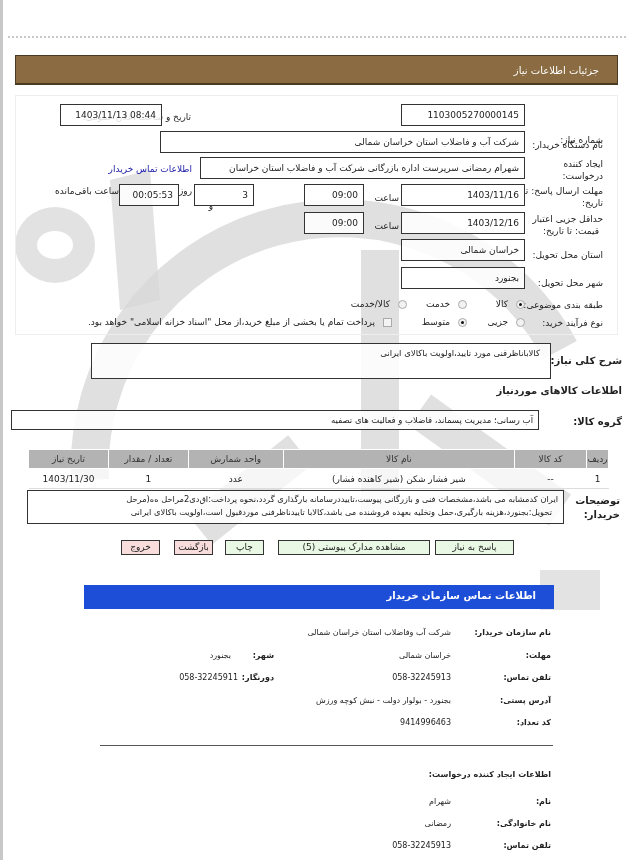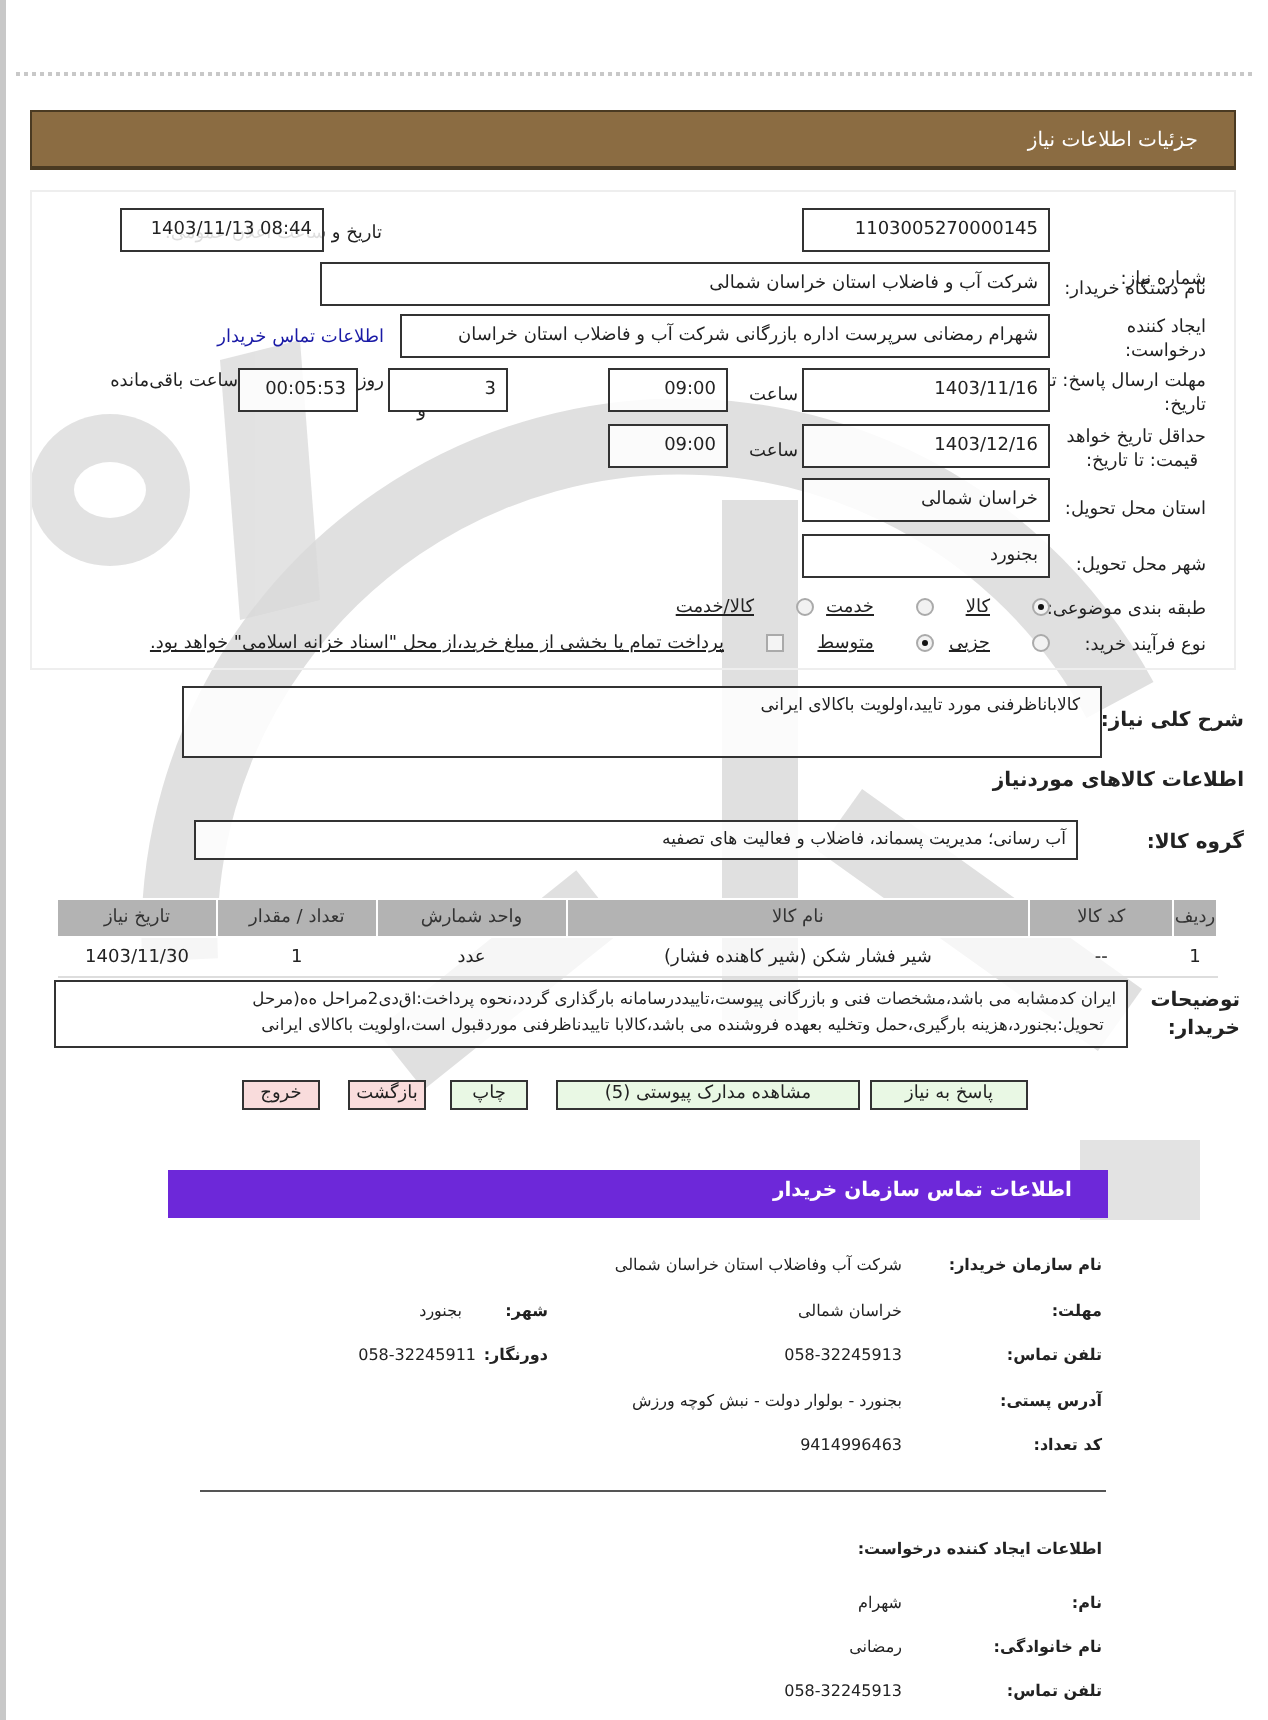"حداقل تاریخ خواهد" span.lbl { text: تاریخ خواهد -> جزیی اعتبار }
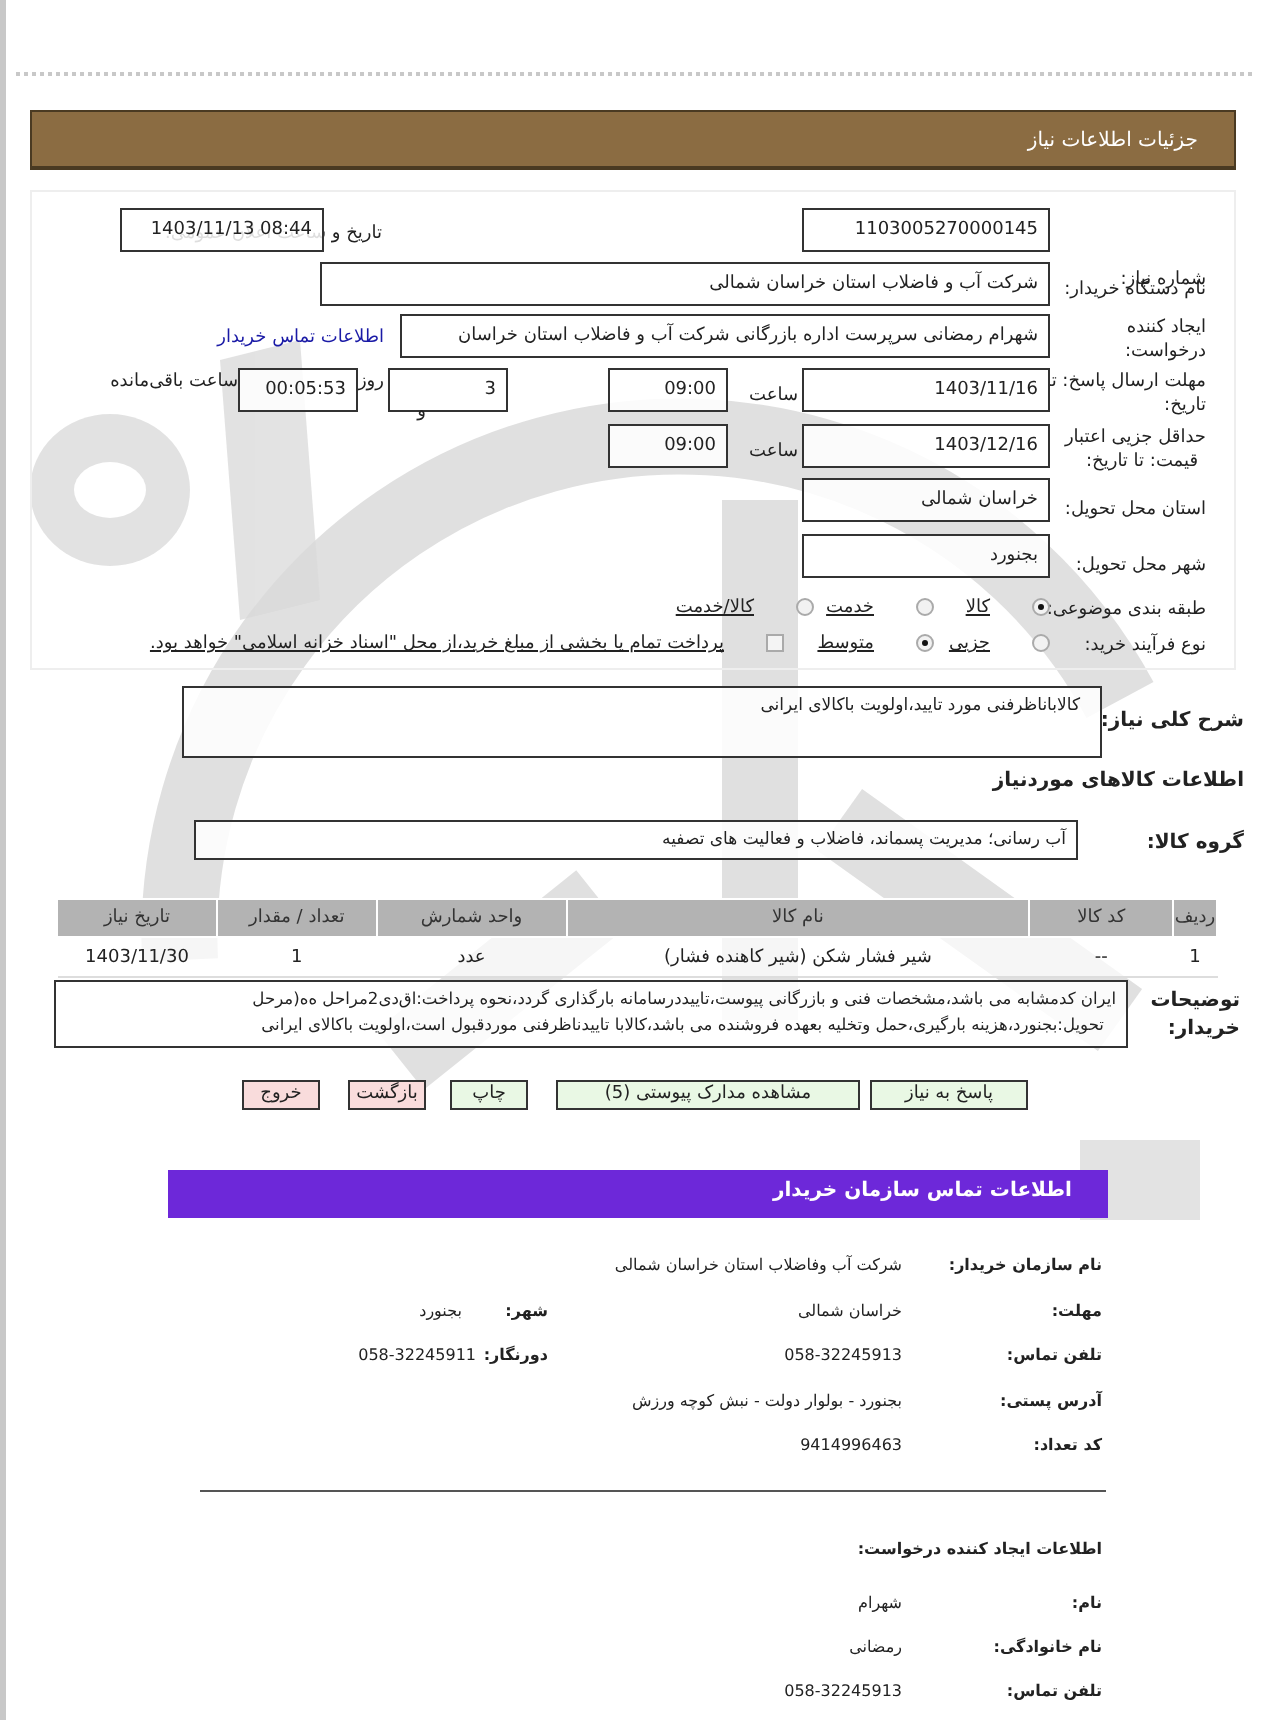"کالا/خدمت" .opt { align-items: flex-start -> center; gap: 21px -> 8px; text-decoration: underline -> none }
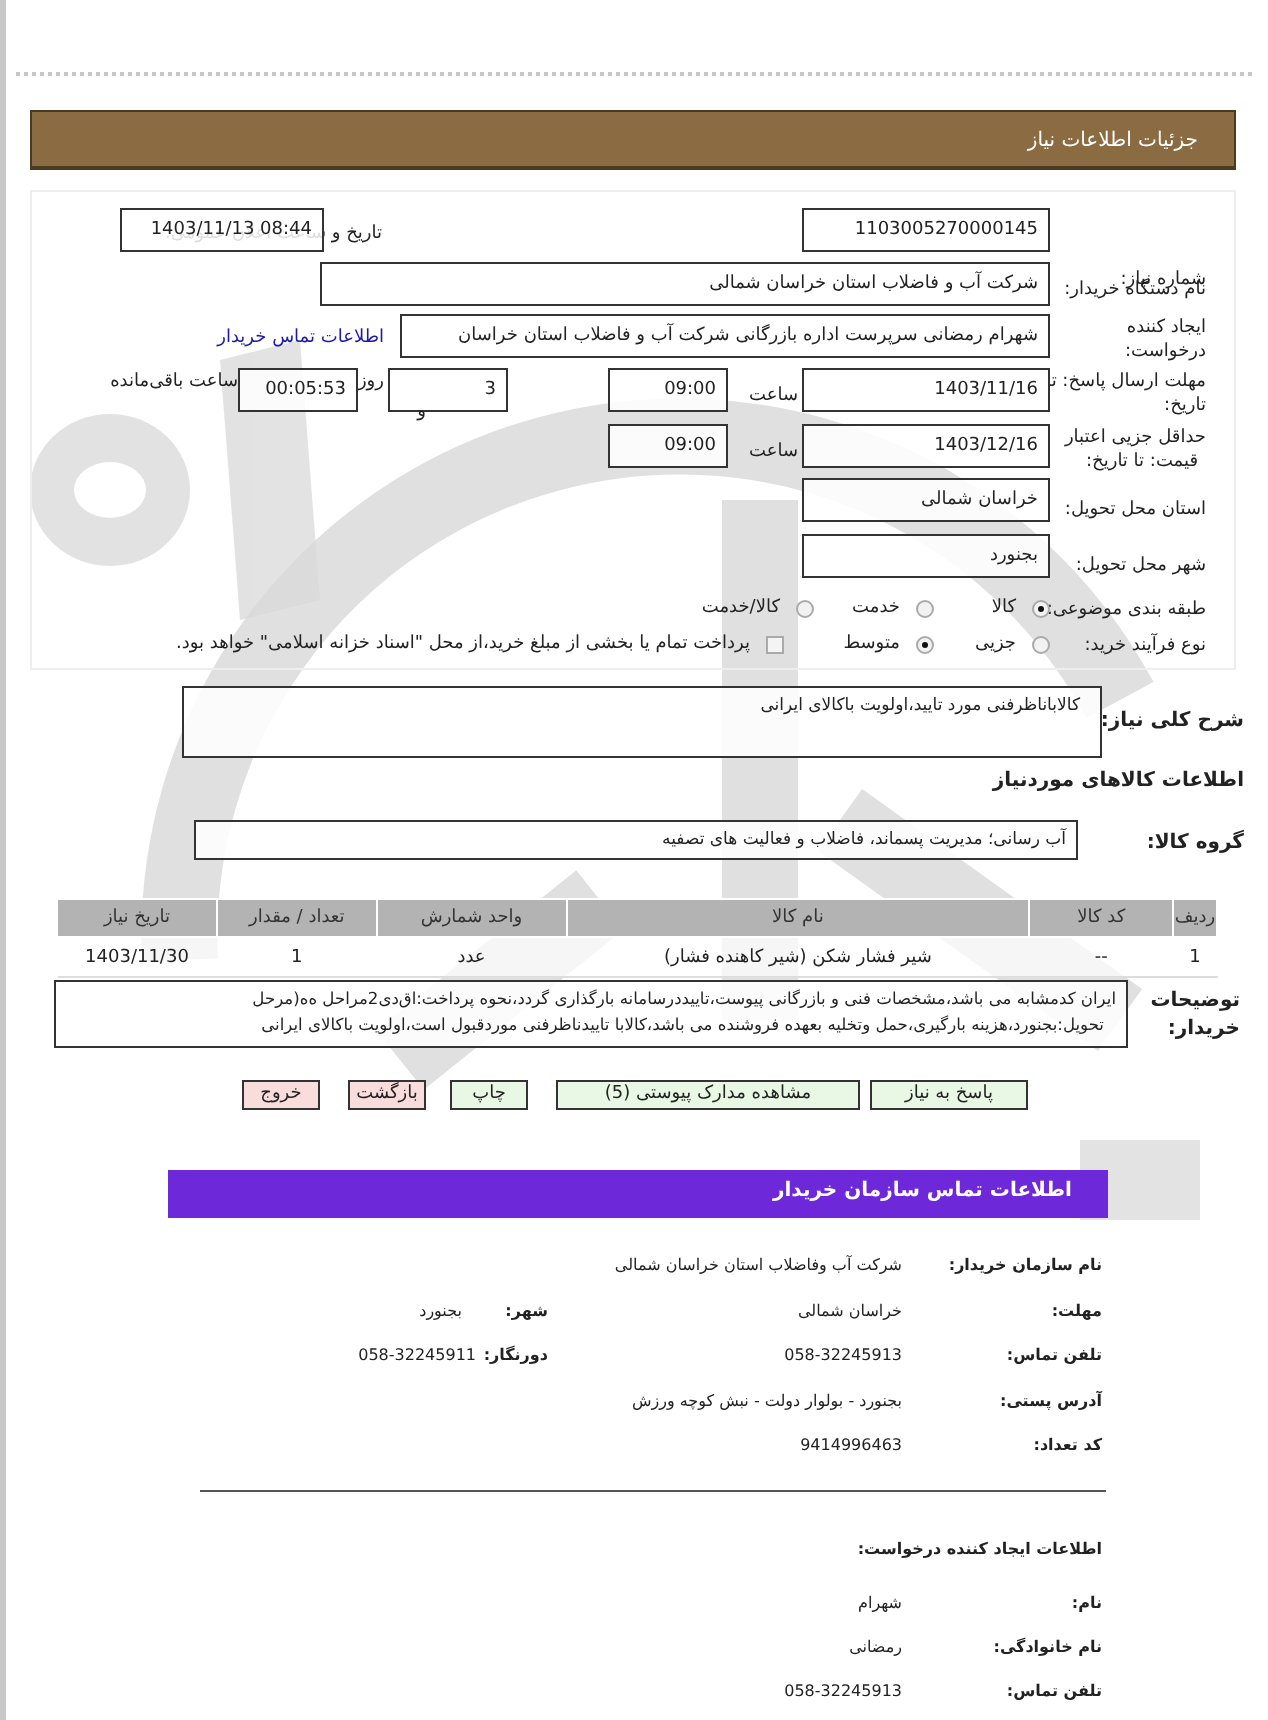"آب رسانی؛ مدیریت پسماند، فاضلاب" div.box { width: 442px -> 528px }
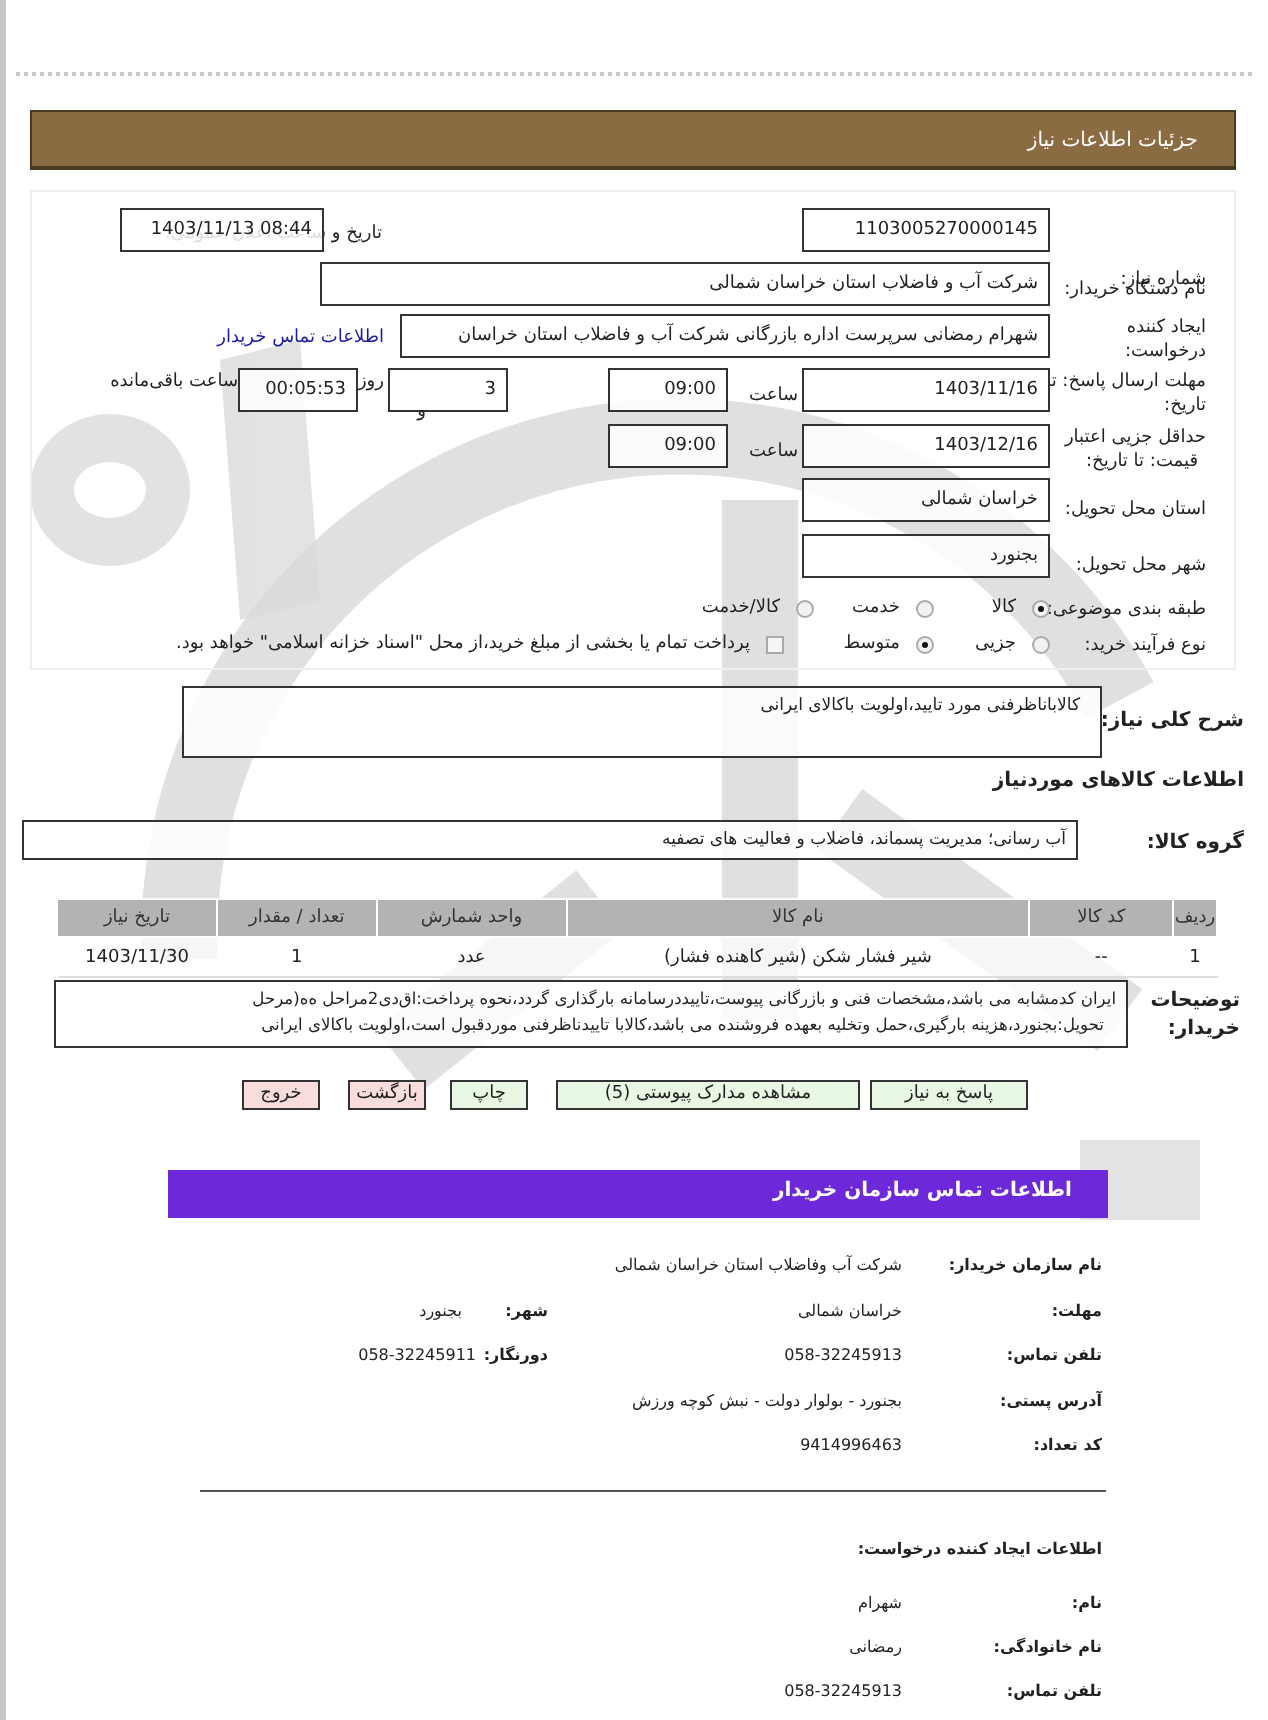"اطلاعات تماس سازمان خریدار" .header-bar2 { background: #6d28d9 -> #1d4ed8 }
